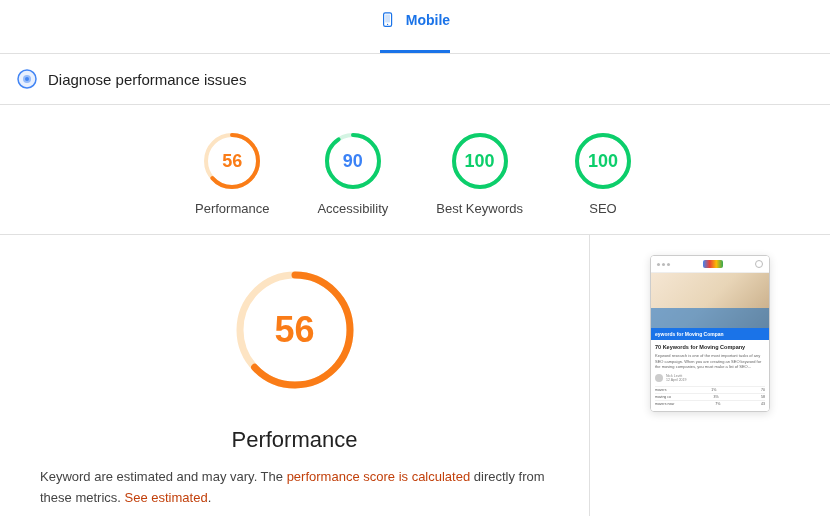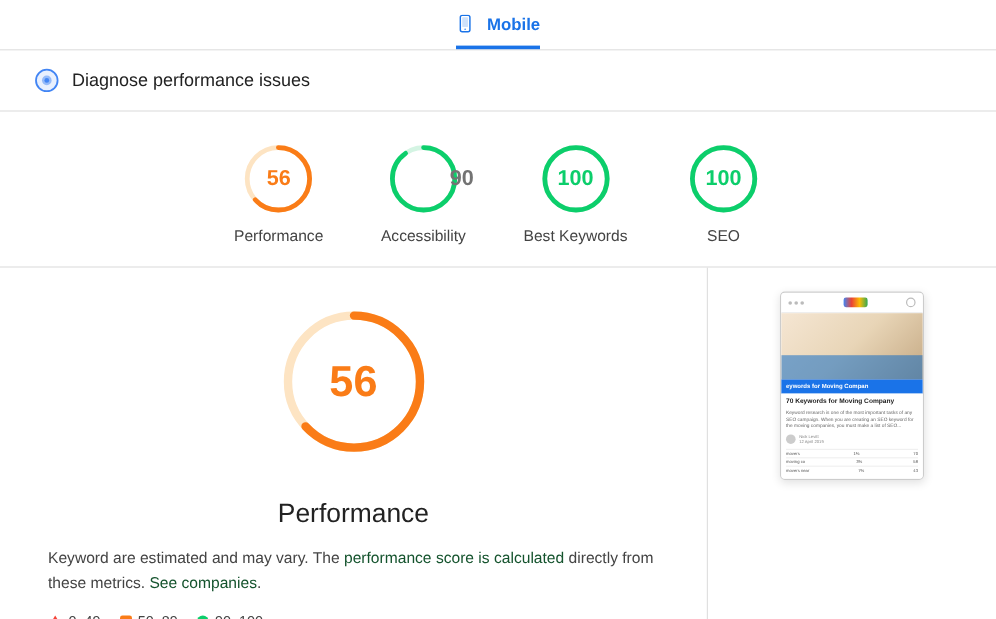"Mobile" .tab { padding-bottom: 10px -> 22px }
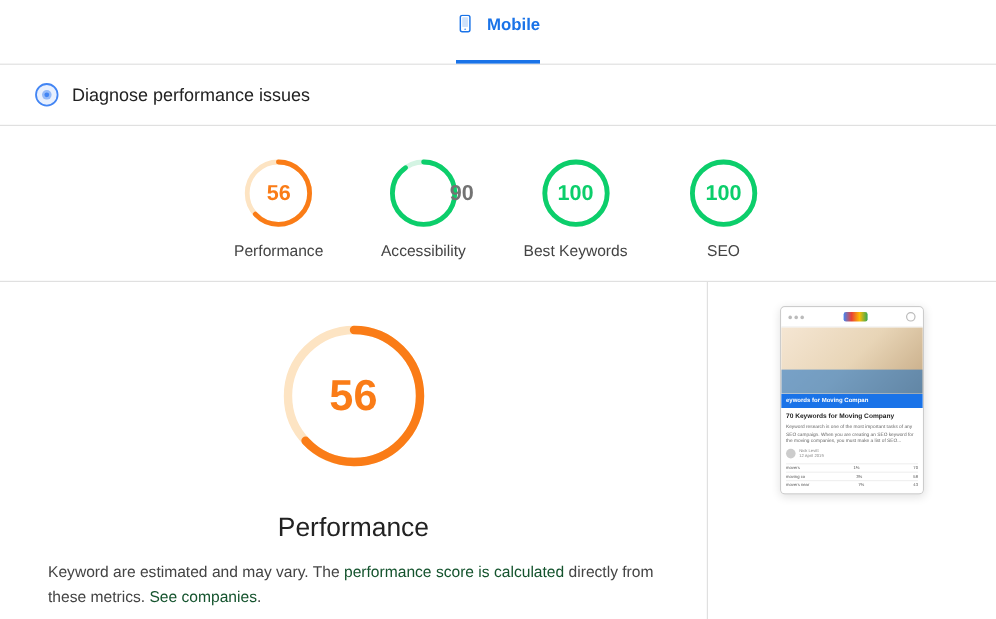"Diagnose performance issues" .diagnose-bar { padding: 14px 28px -> 14px 16px }
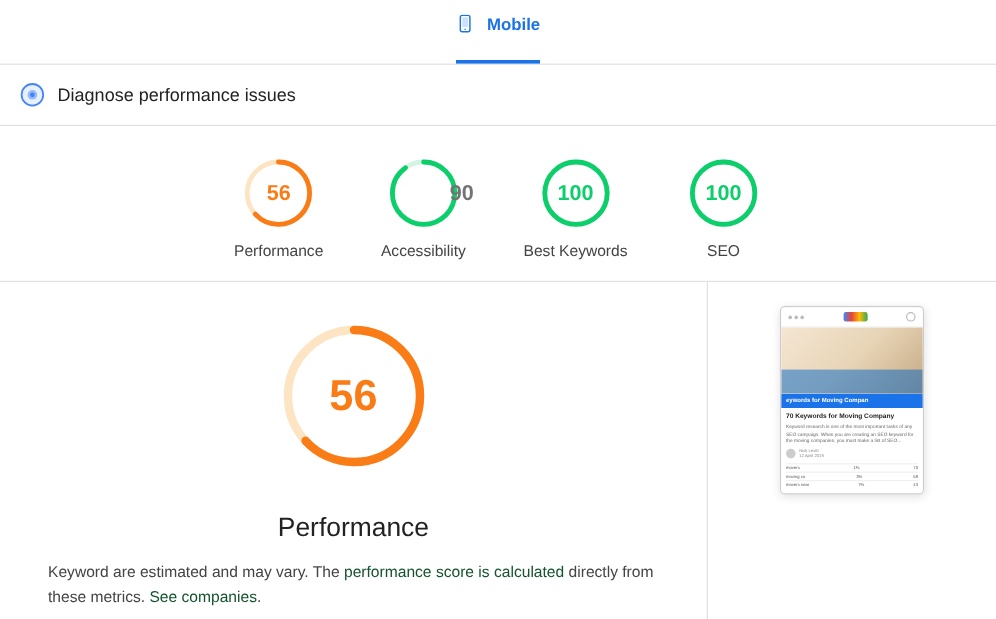"90" span.score-num { color: #737373 -> #3b82f6; margin-left: 32px -> none }
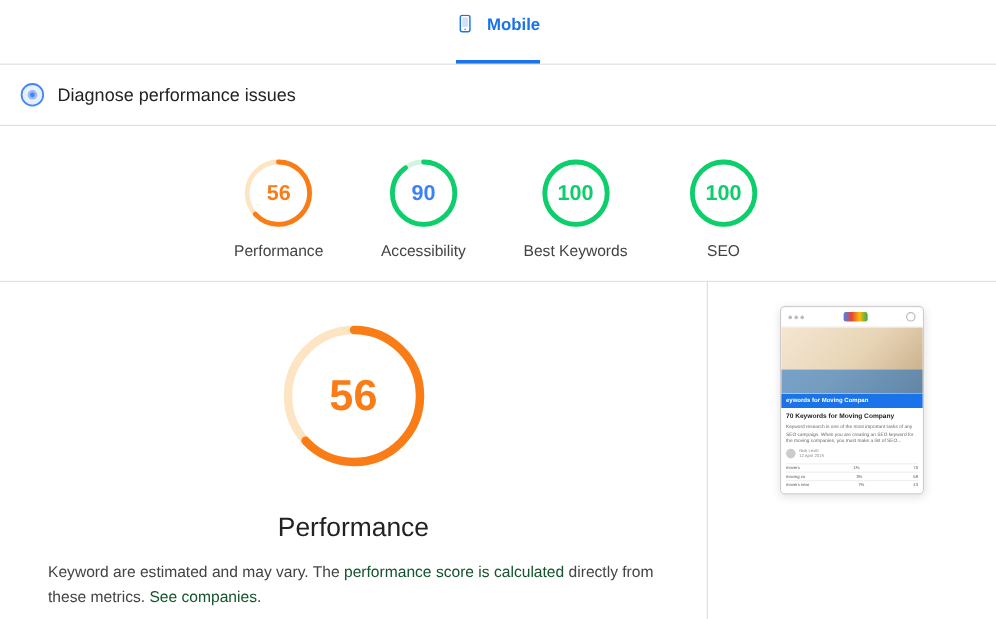"performance score is calculated" .perf-description a { color: #14532d -> #c2410c }
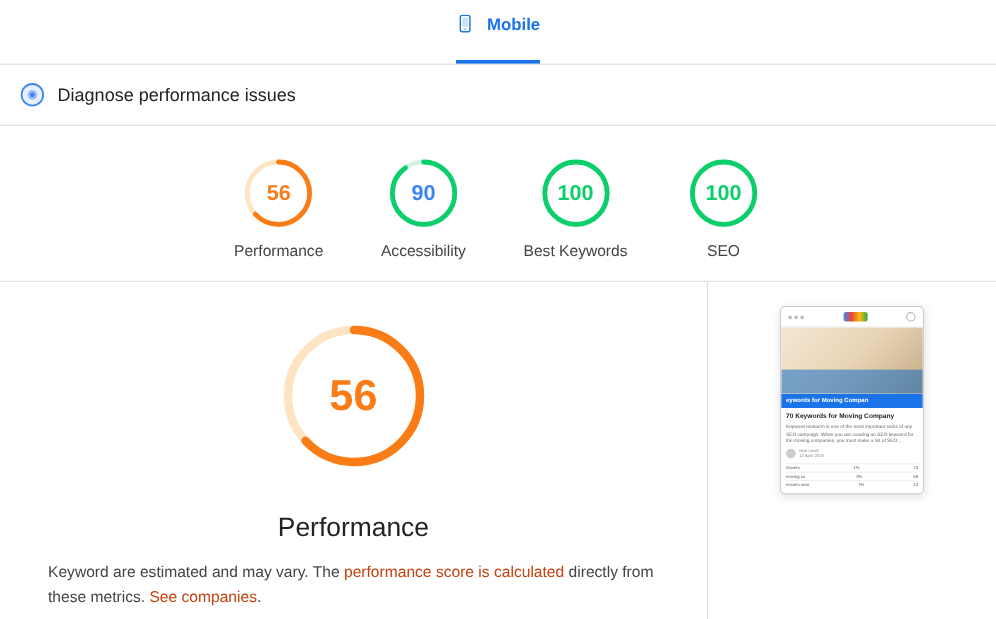"See companies" a { text: companies -> estimated }
